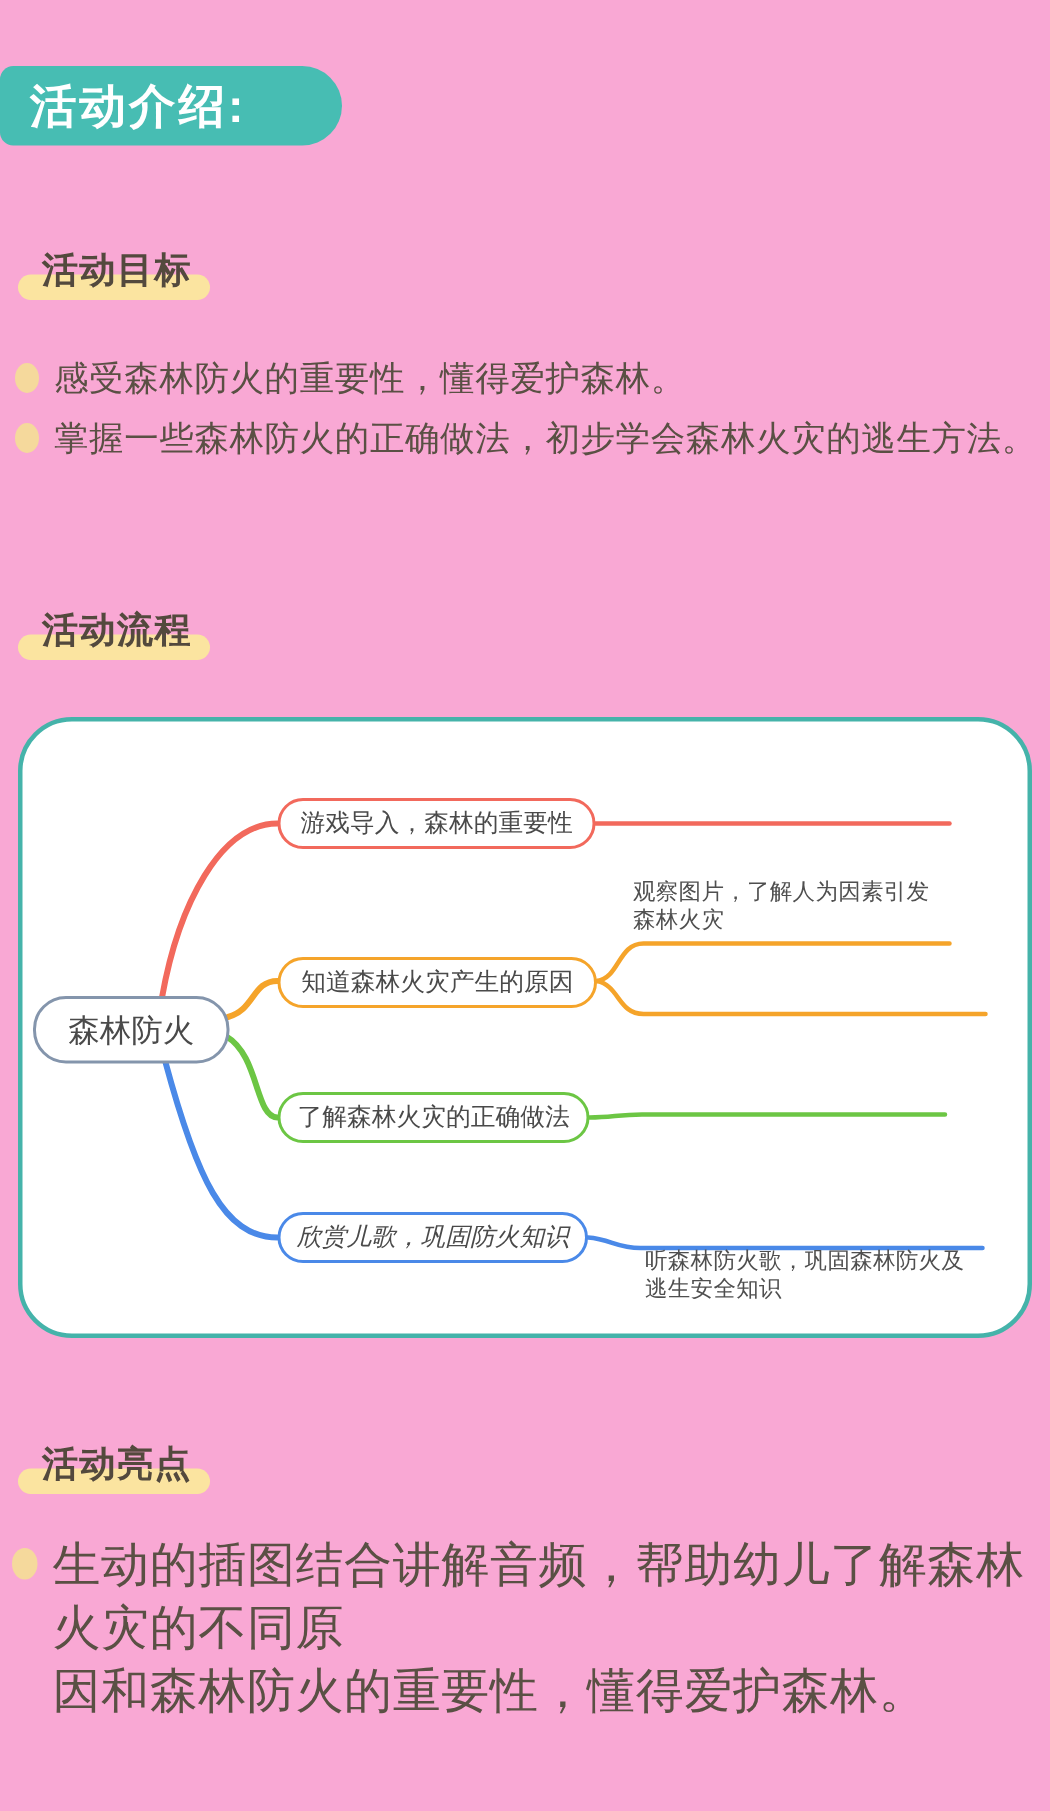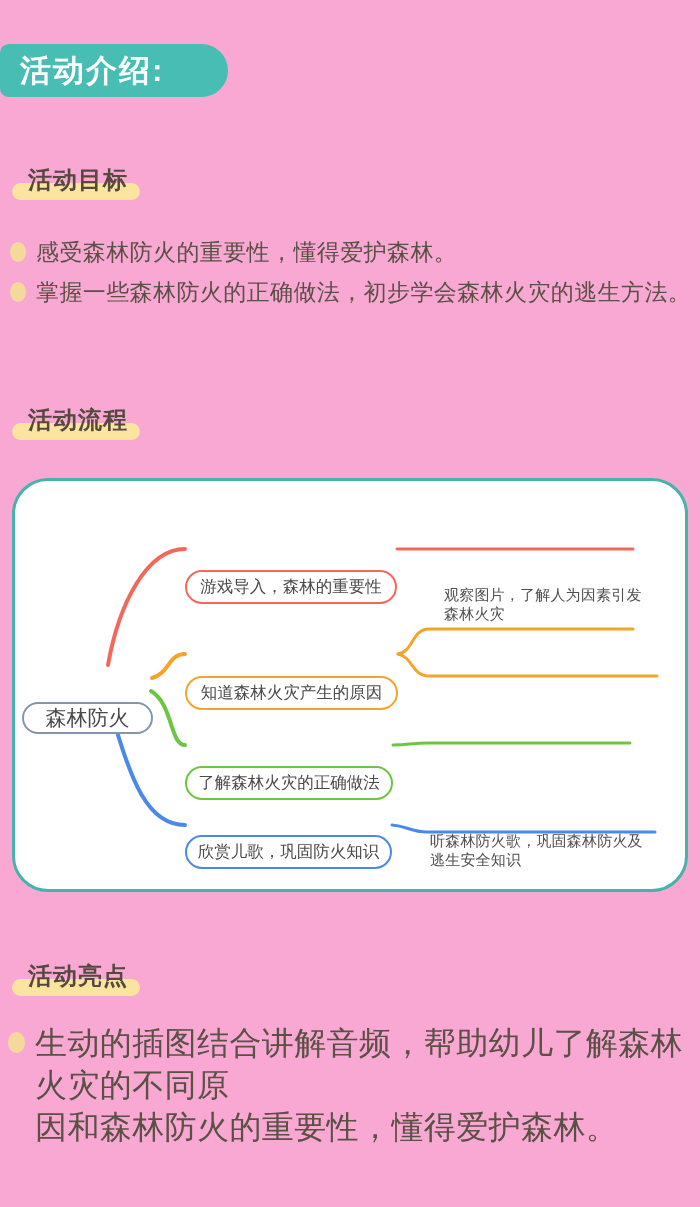"游戏导入，森林的重要性" .mm-node { margin-top: 38px -> none }
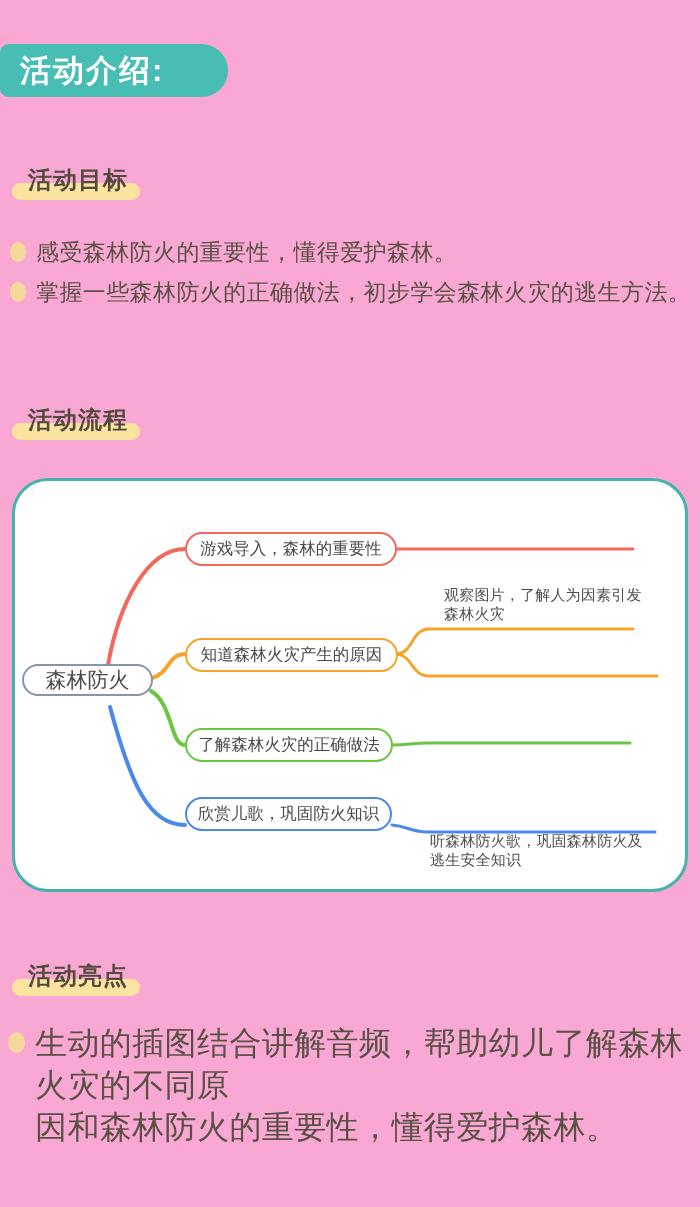"观察图片，了解人为因素引发" .mm-l2 { left: 429px -> 407px }
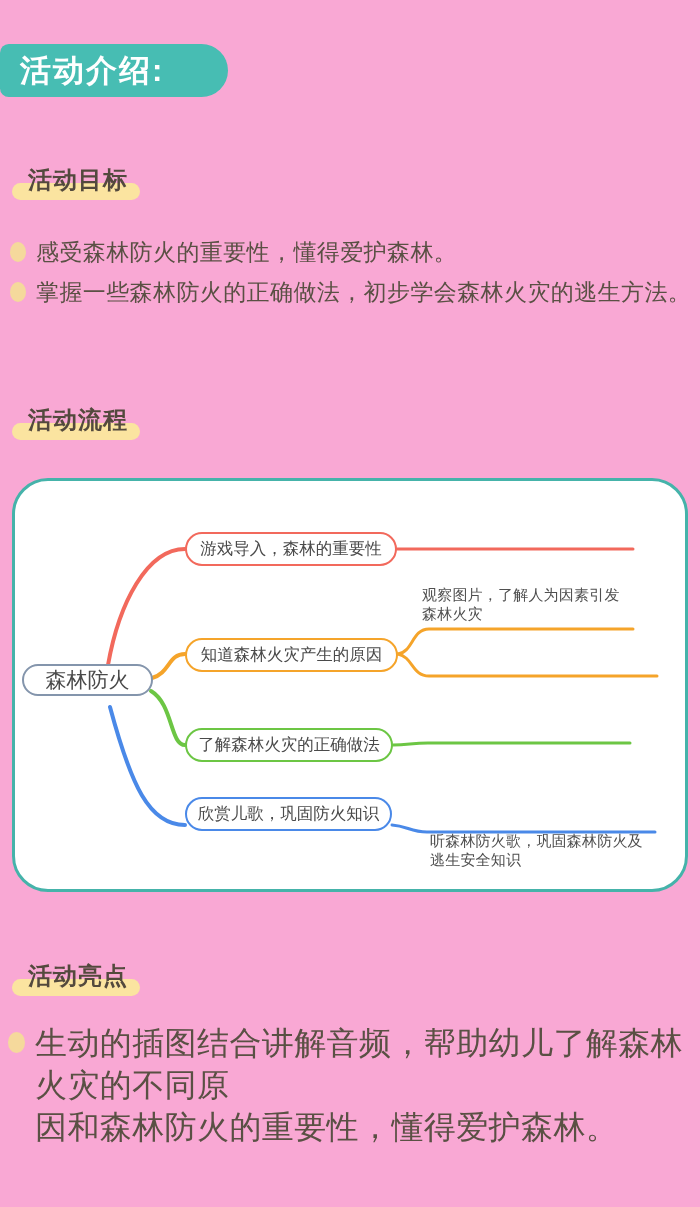"森林防火" .mm-root { height: 32px -> 45px }
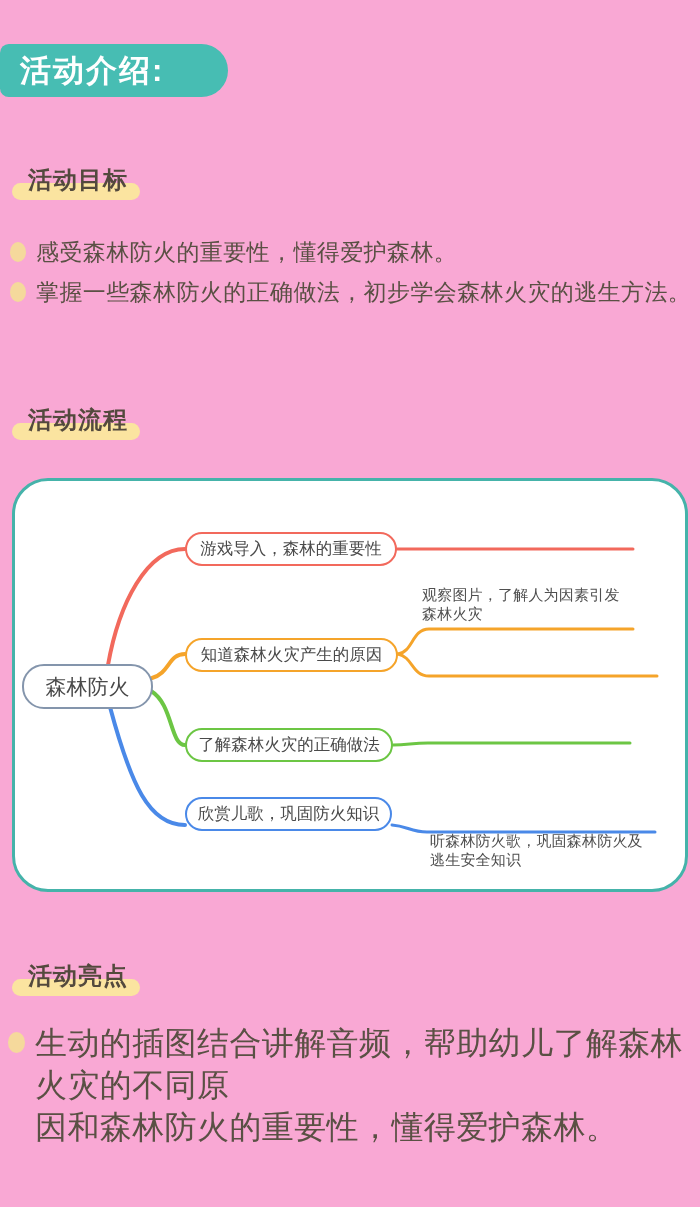"欣赏儿歌，巩固防火知识" .mm-b4 { font-style: none -> italic; top: 316px -> 327px }
